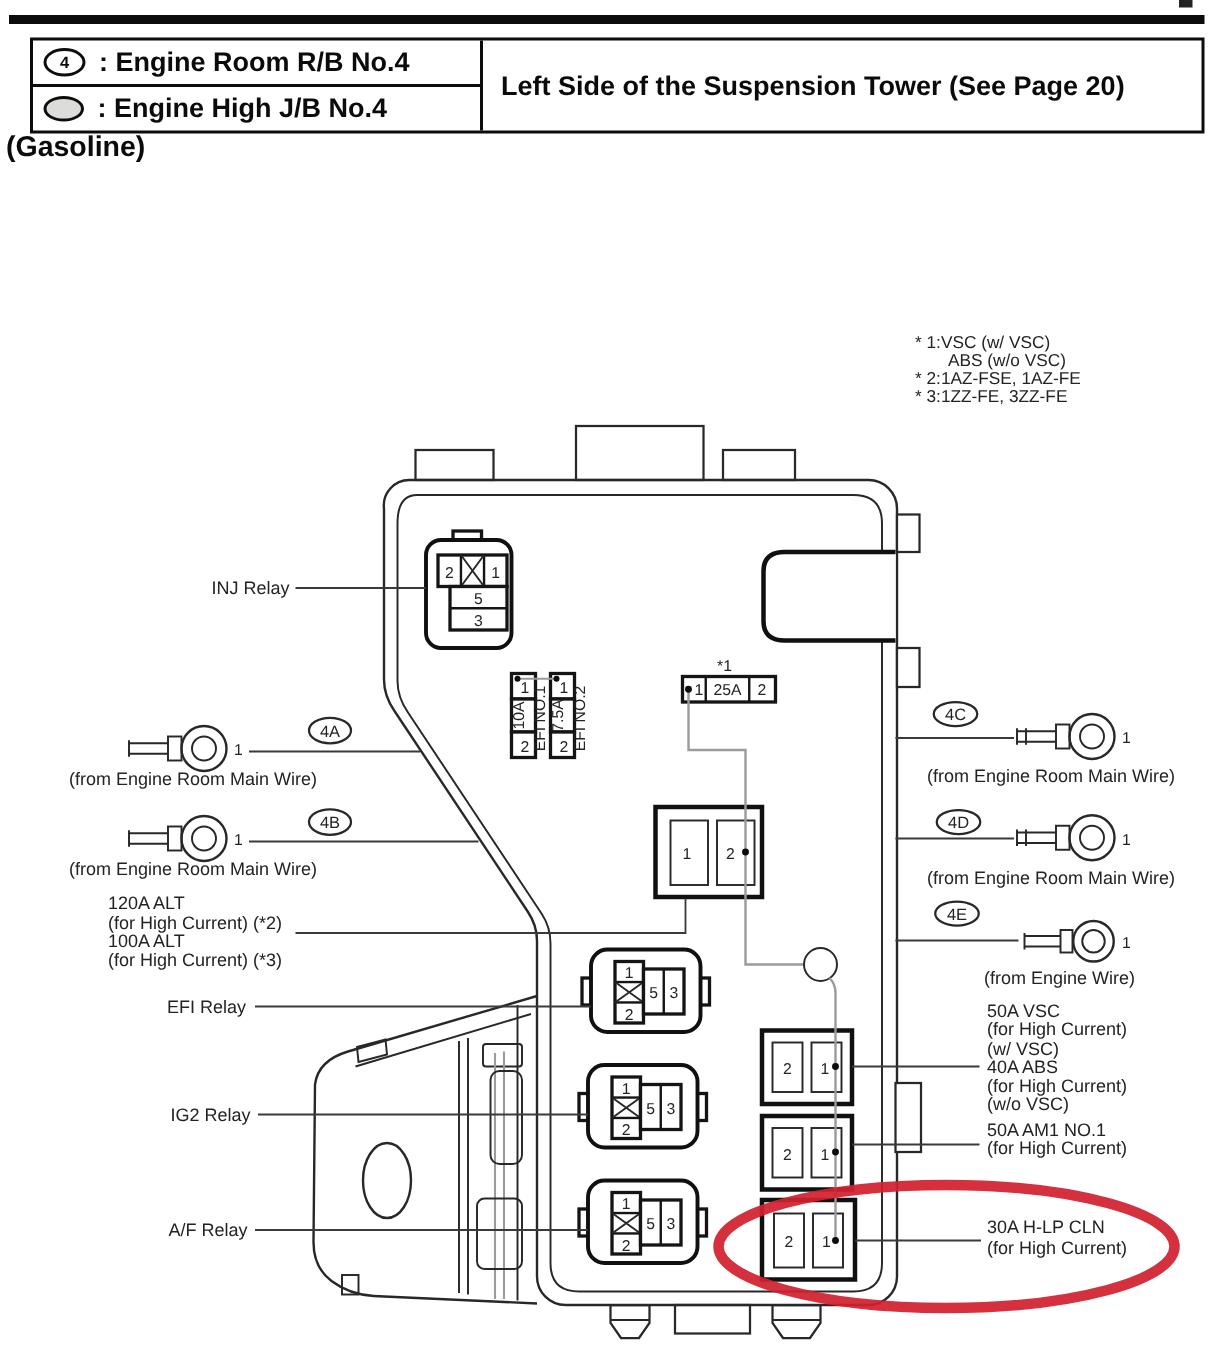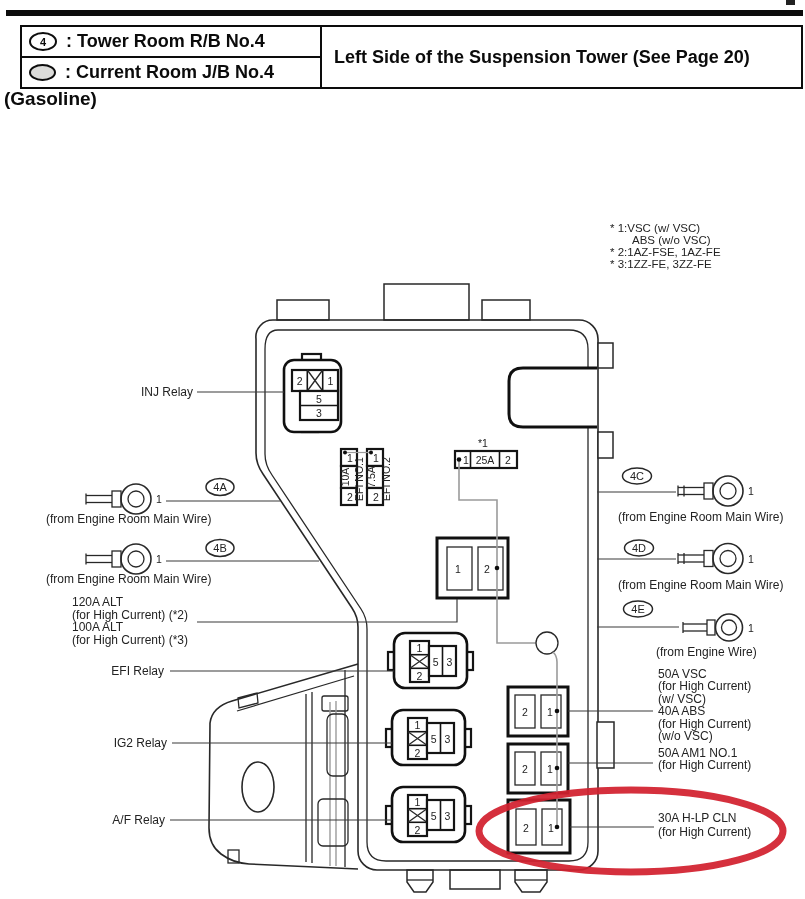": Tower Room R/B No.4" span { text: Tower -> Engine }
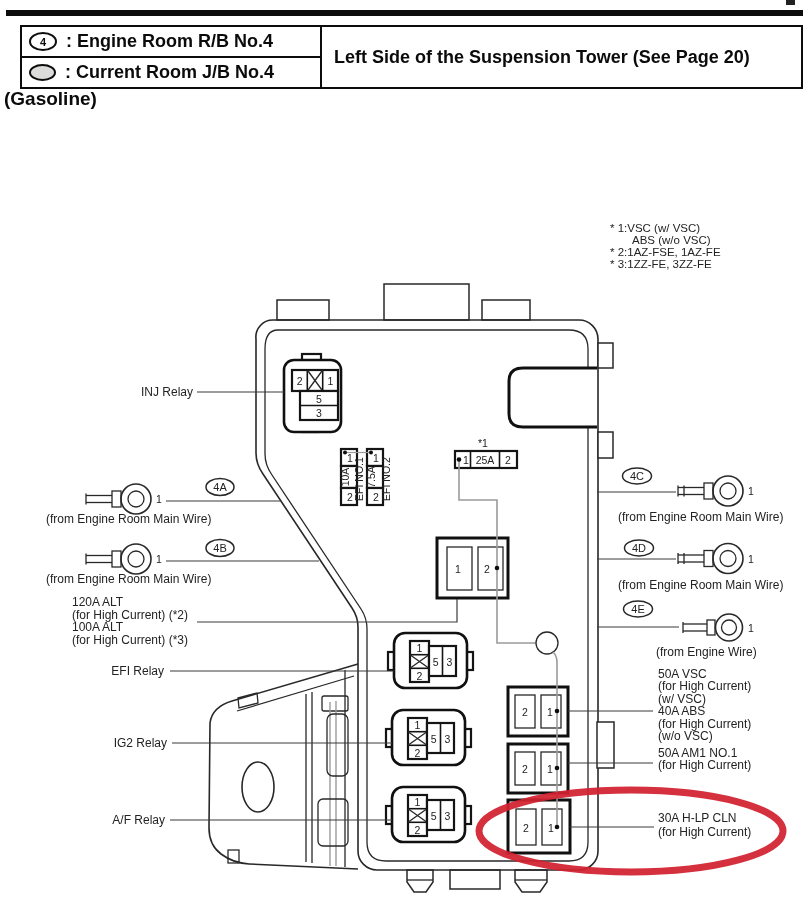": Current Room J/B No.4" span { text: Current Room -> Engine High }
